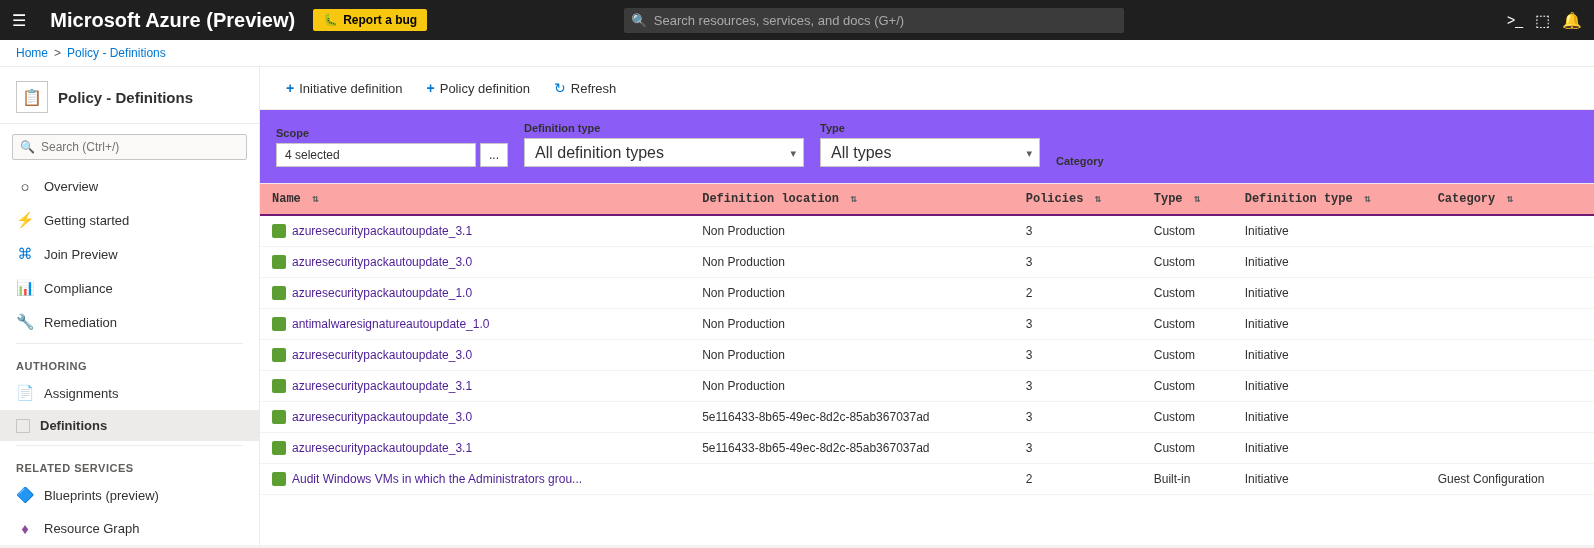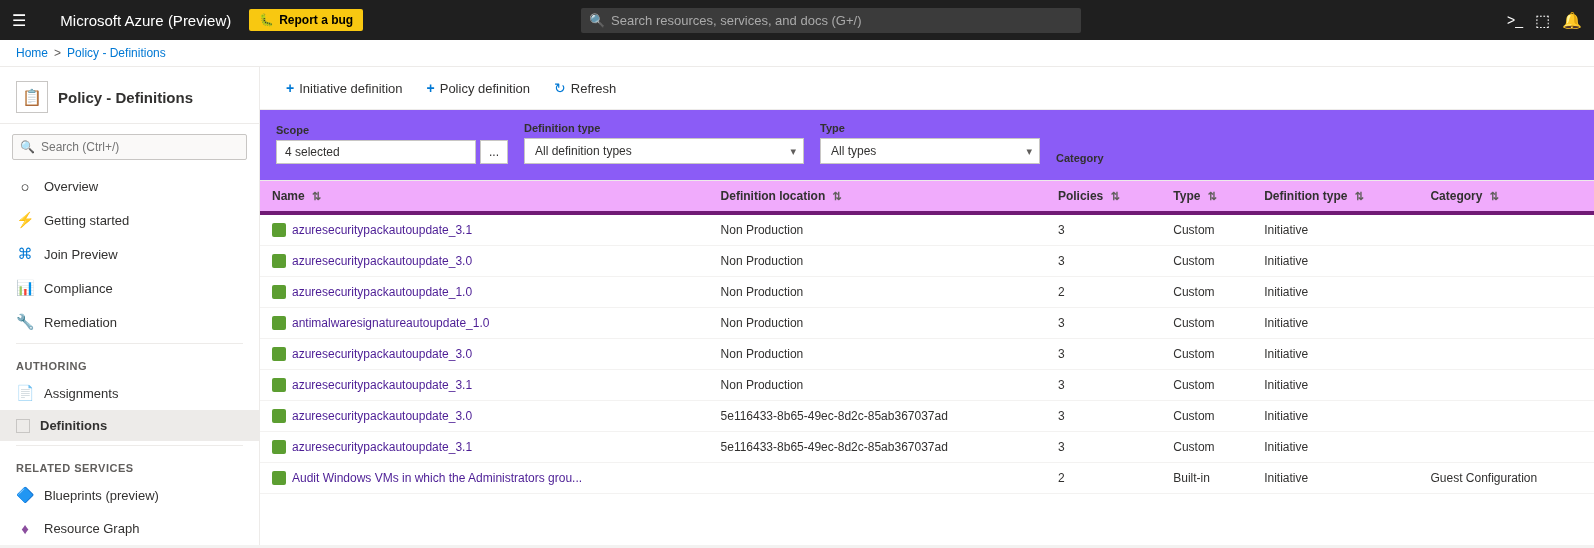"Microsoft Azure (Preview)" .topnav-title { font-size: 15px -> 20px; font-weight: 400 -> 700; margin-left: 24px -> 14px }
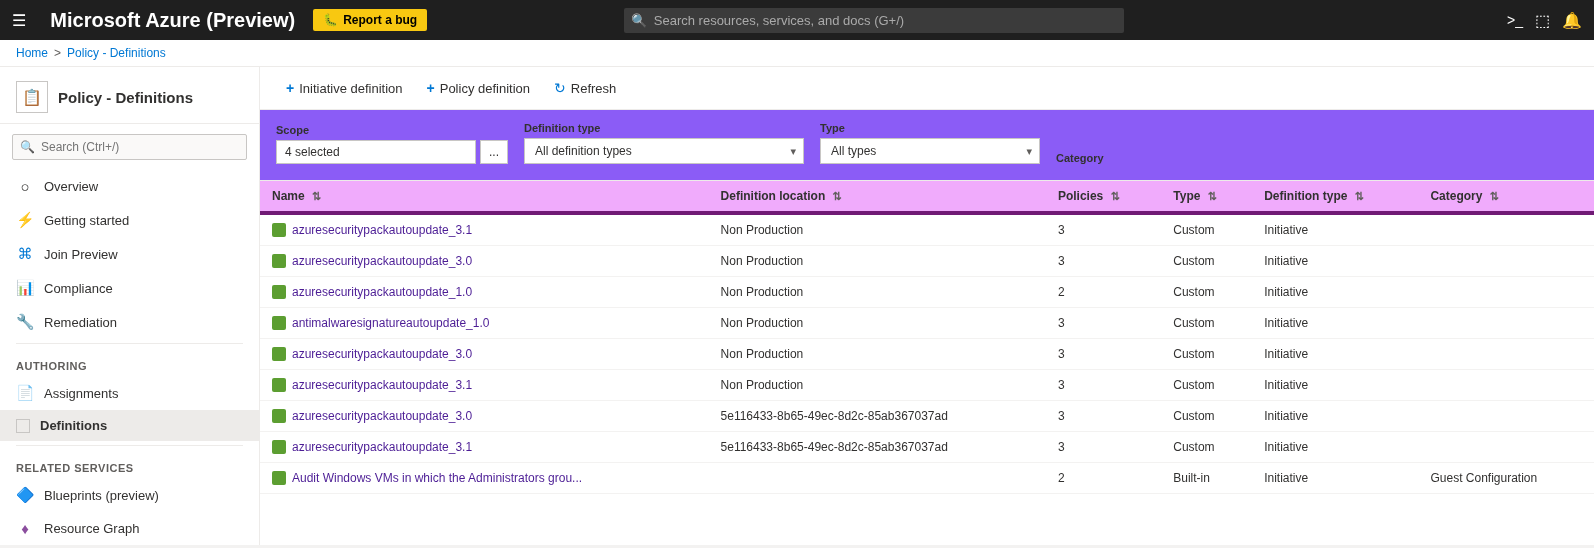"All definition types" .filter-select { font-size: 12px -> 16px }
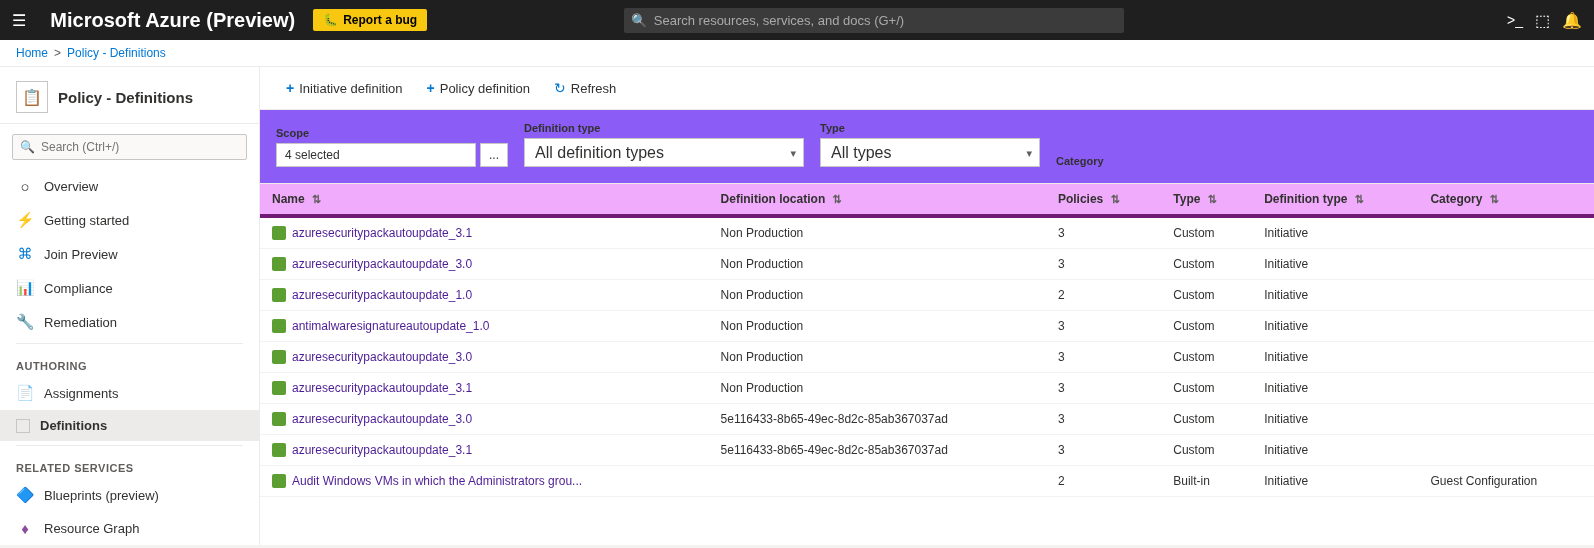"Name ⇅" thead tr { background: #f0abfc -> #fca5a5; border-bottom: 4px solid #701a75 -> 2px solid #701a75; font-family: none -> Liberation Mono, monospace }
